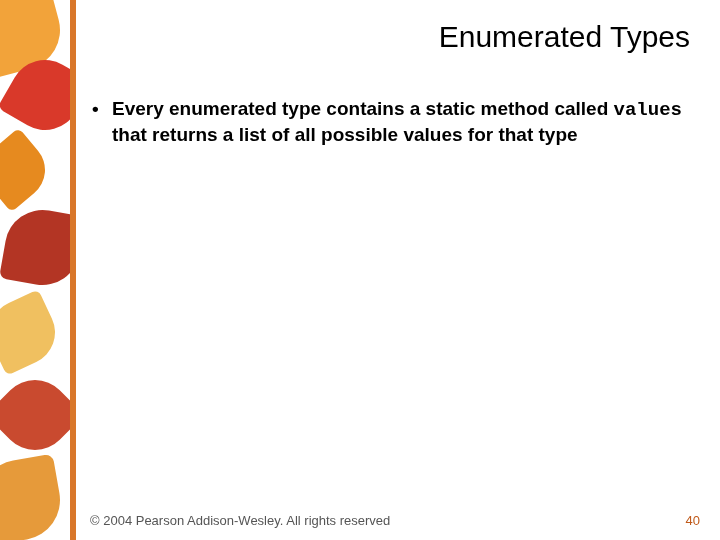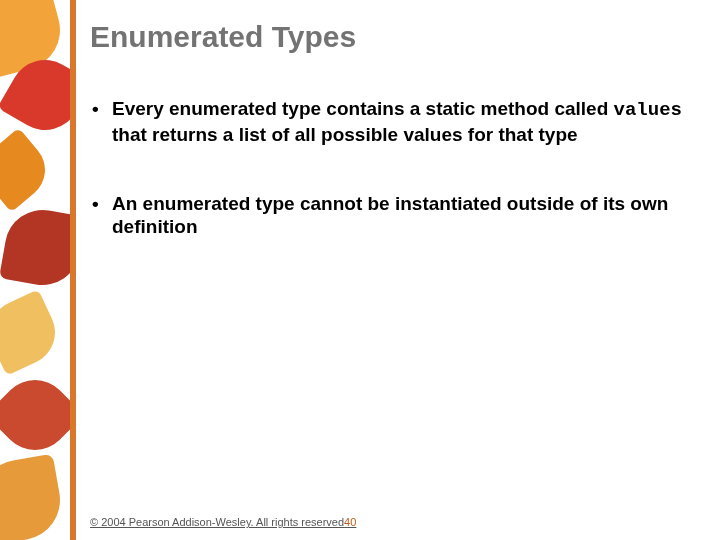"Enumerated Types" h1 { color: #737373 -> #000000; font-weight: bold -> normal; text-align: none -> right }
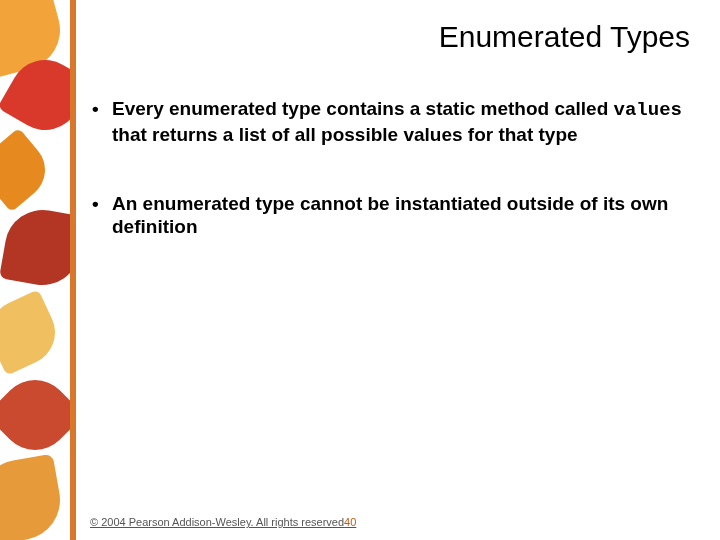"An enumerated type cannot be" li { html: <li> <span>An enumerated type cannot be instantiated outside of its own definition</span> </li> -> none }
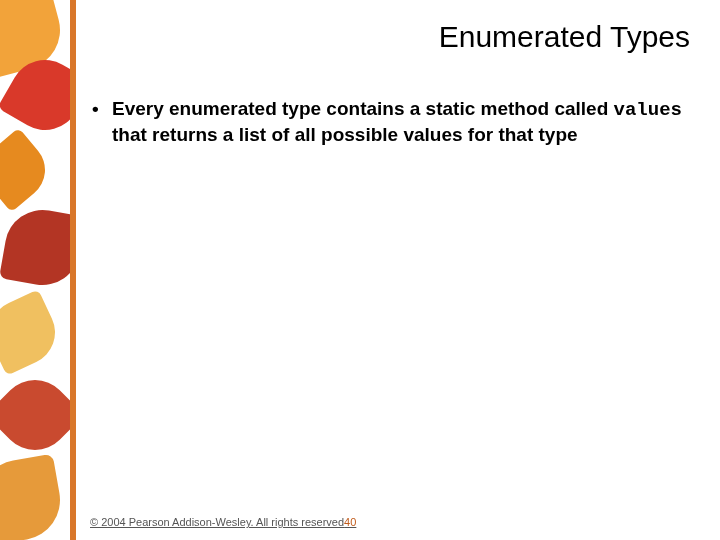"© 2004 Pearson Addison-Wesley. All" .footer { font-size: 11px -> 13px; justify-content: none -> space-between; text-decoration: underline -> none }
